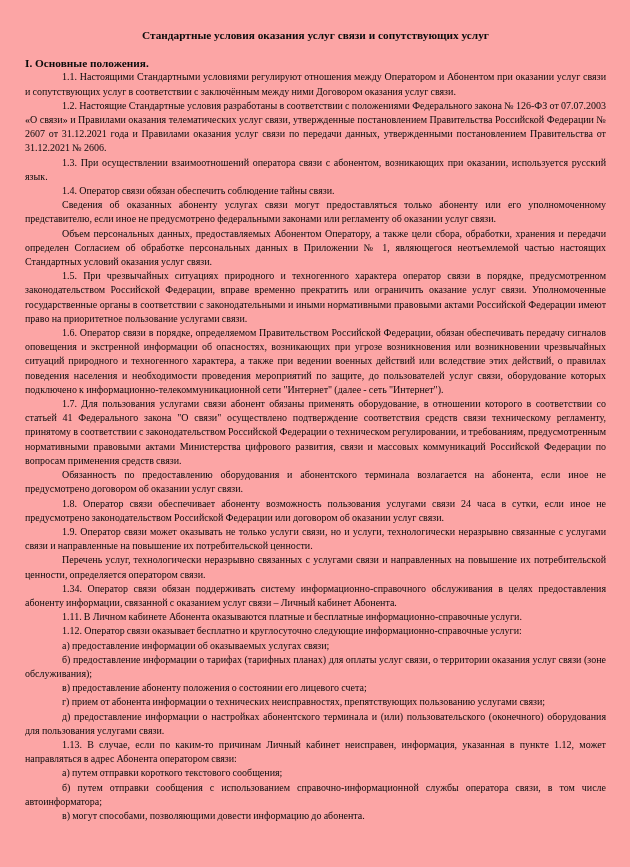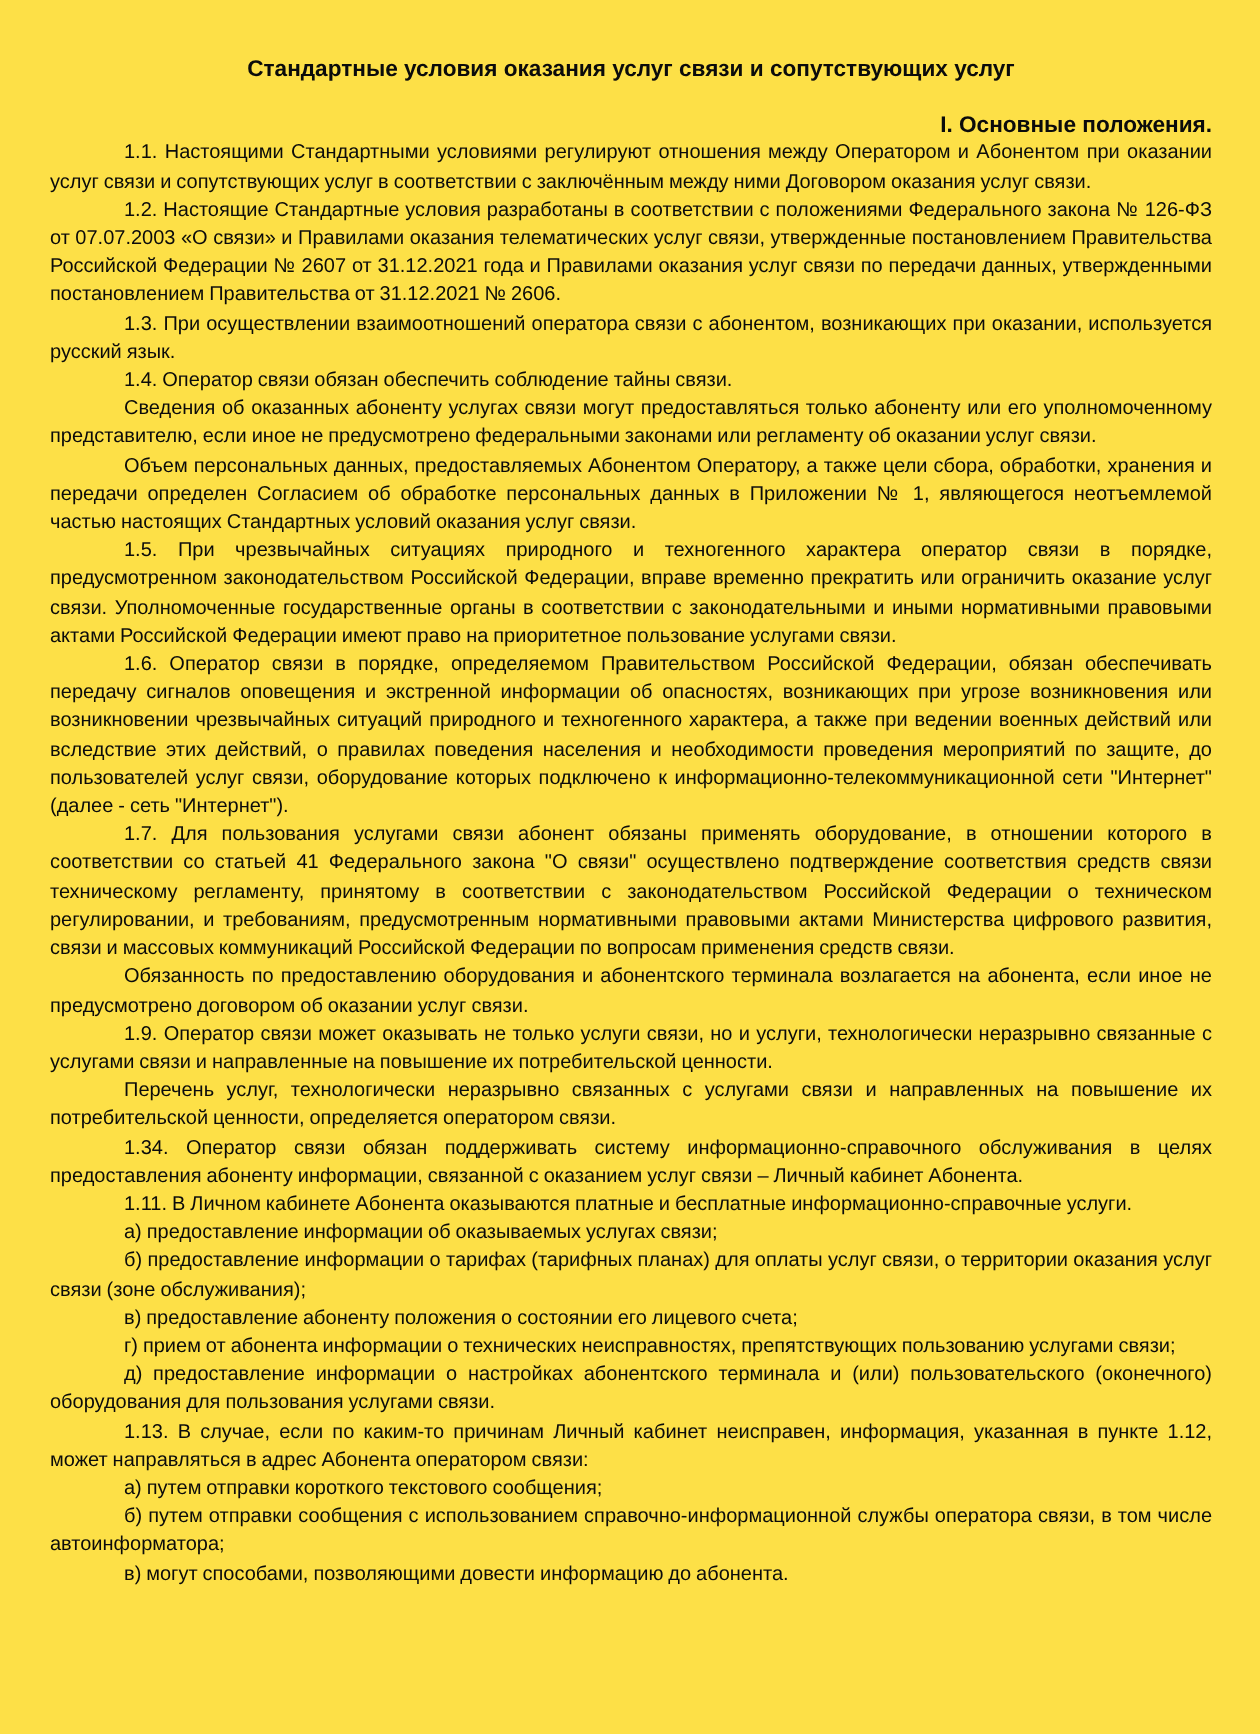"Стандартные условия оказания услуг связи" .page { background: #fde047 -> #fca5a5; font-family: Liberation Sans, sans-serif -> Liberation Serif, serif }
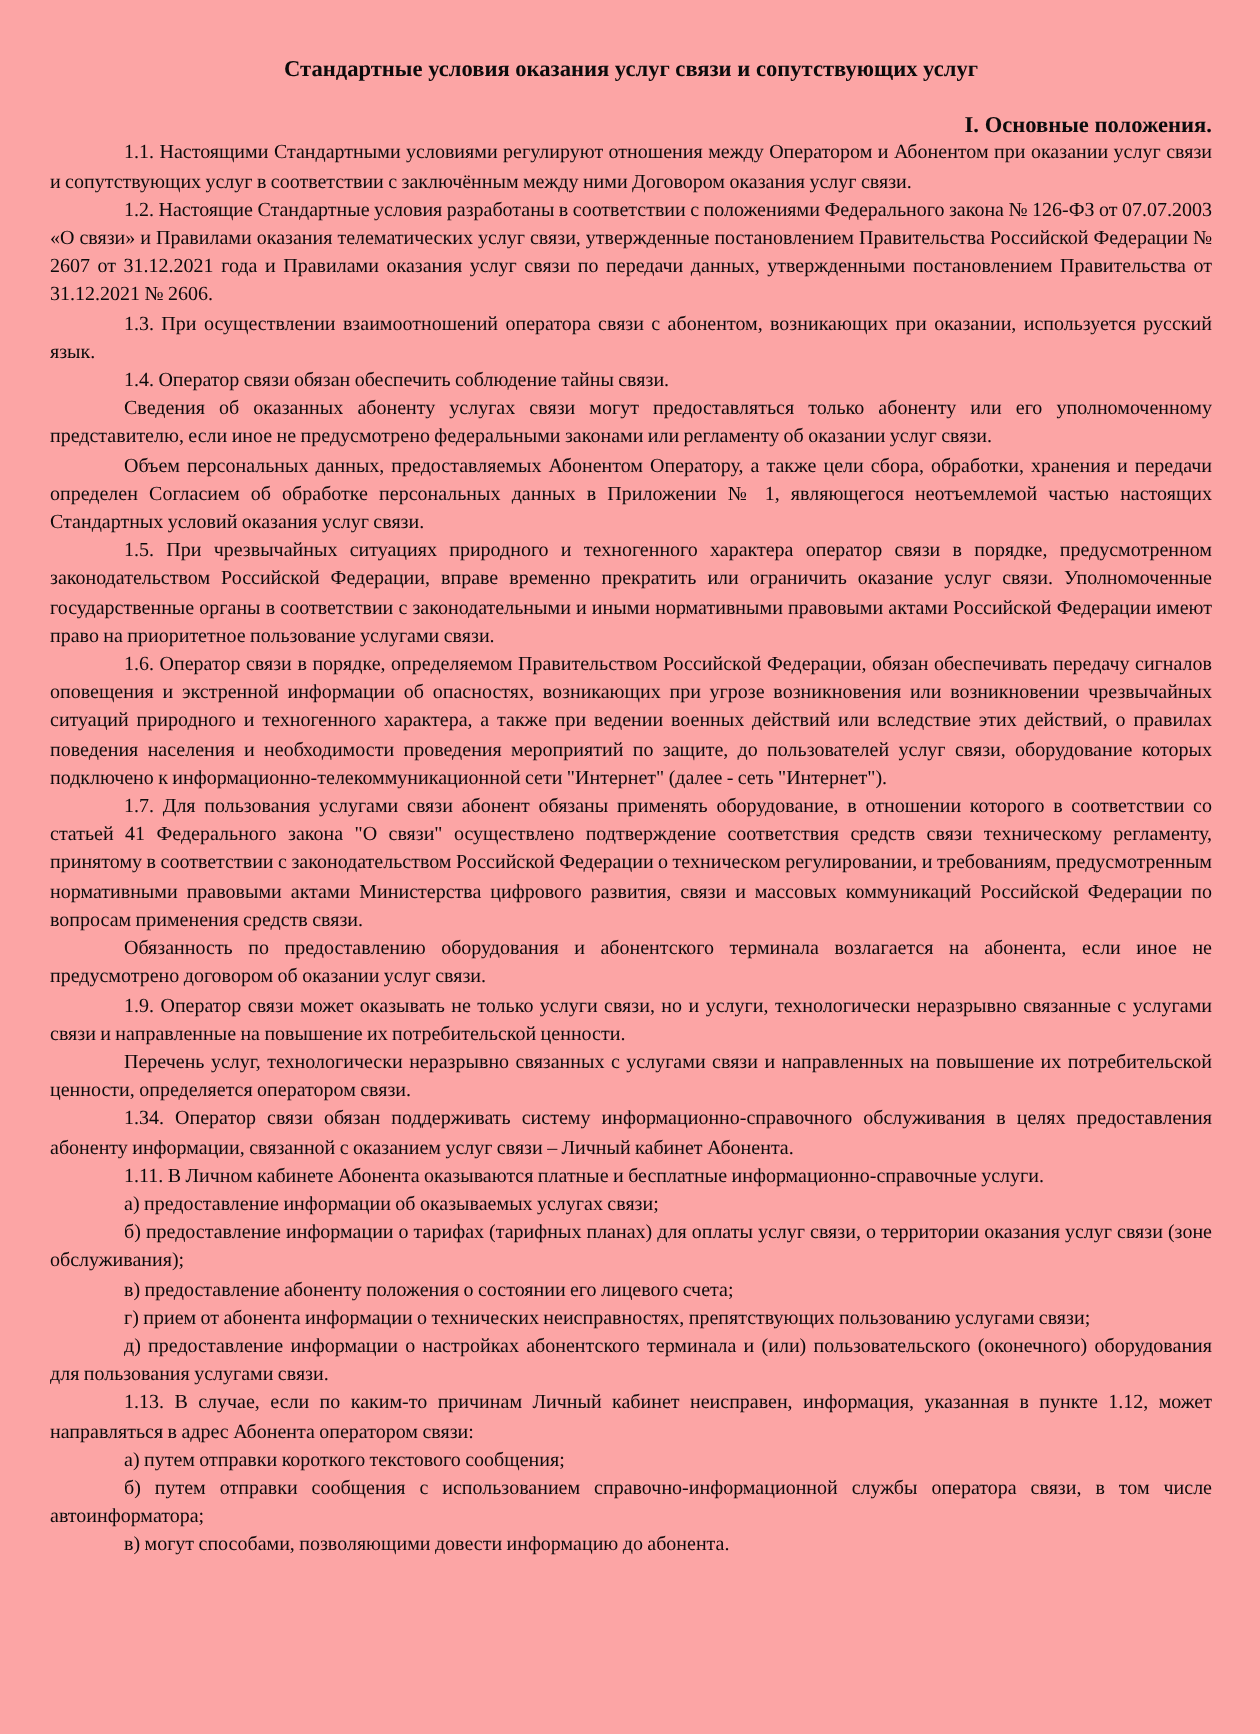"I. Основные положения." .section-heading { text-align: right -> left }
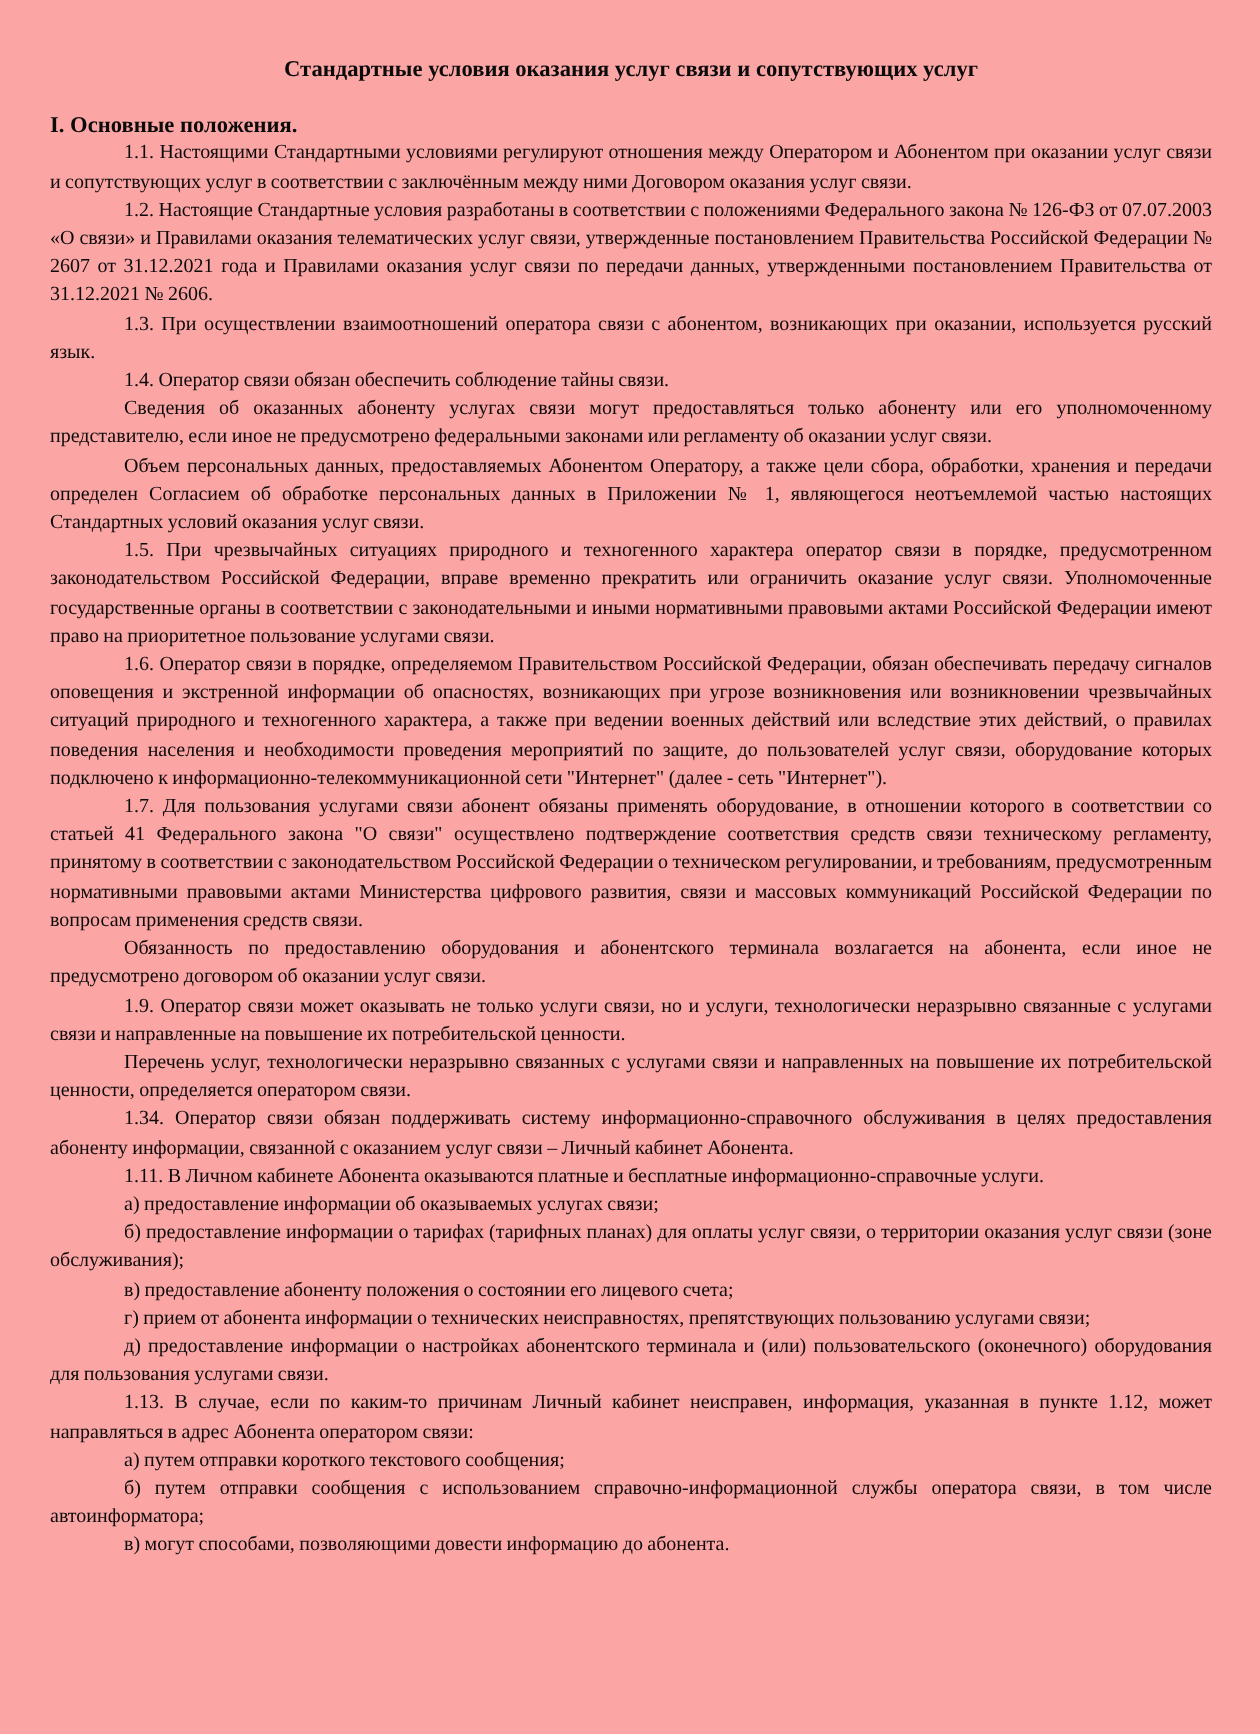"1.8. Оператор связи обеспечивает" p.para { html: none -> <p>1.8. Оператор связи обеспечивает абоненту возможность пользования услугами связи 24 часа в сутки, если иное не предусмотрено законодательством Российской Федерации или договором об оказании услуг связи.</p> }
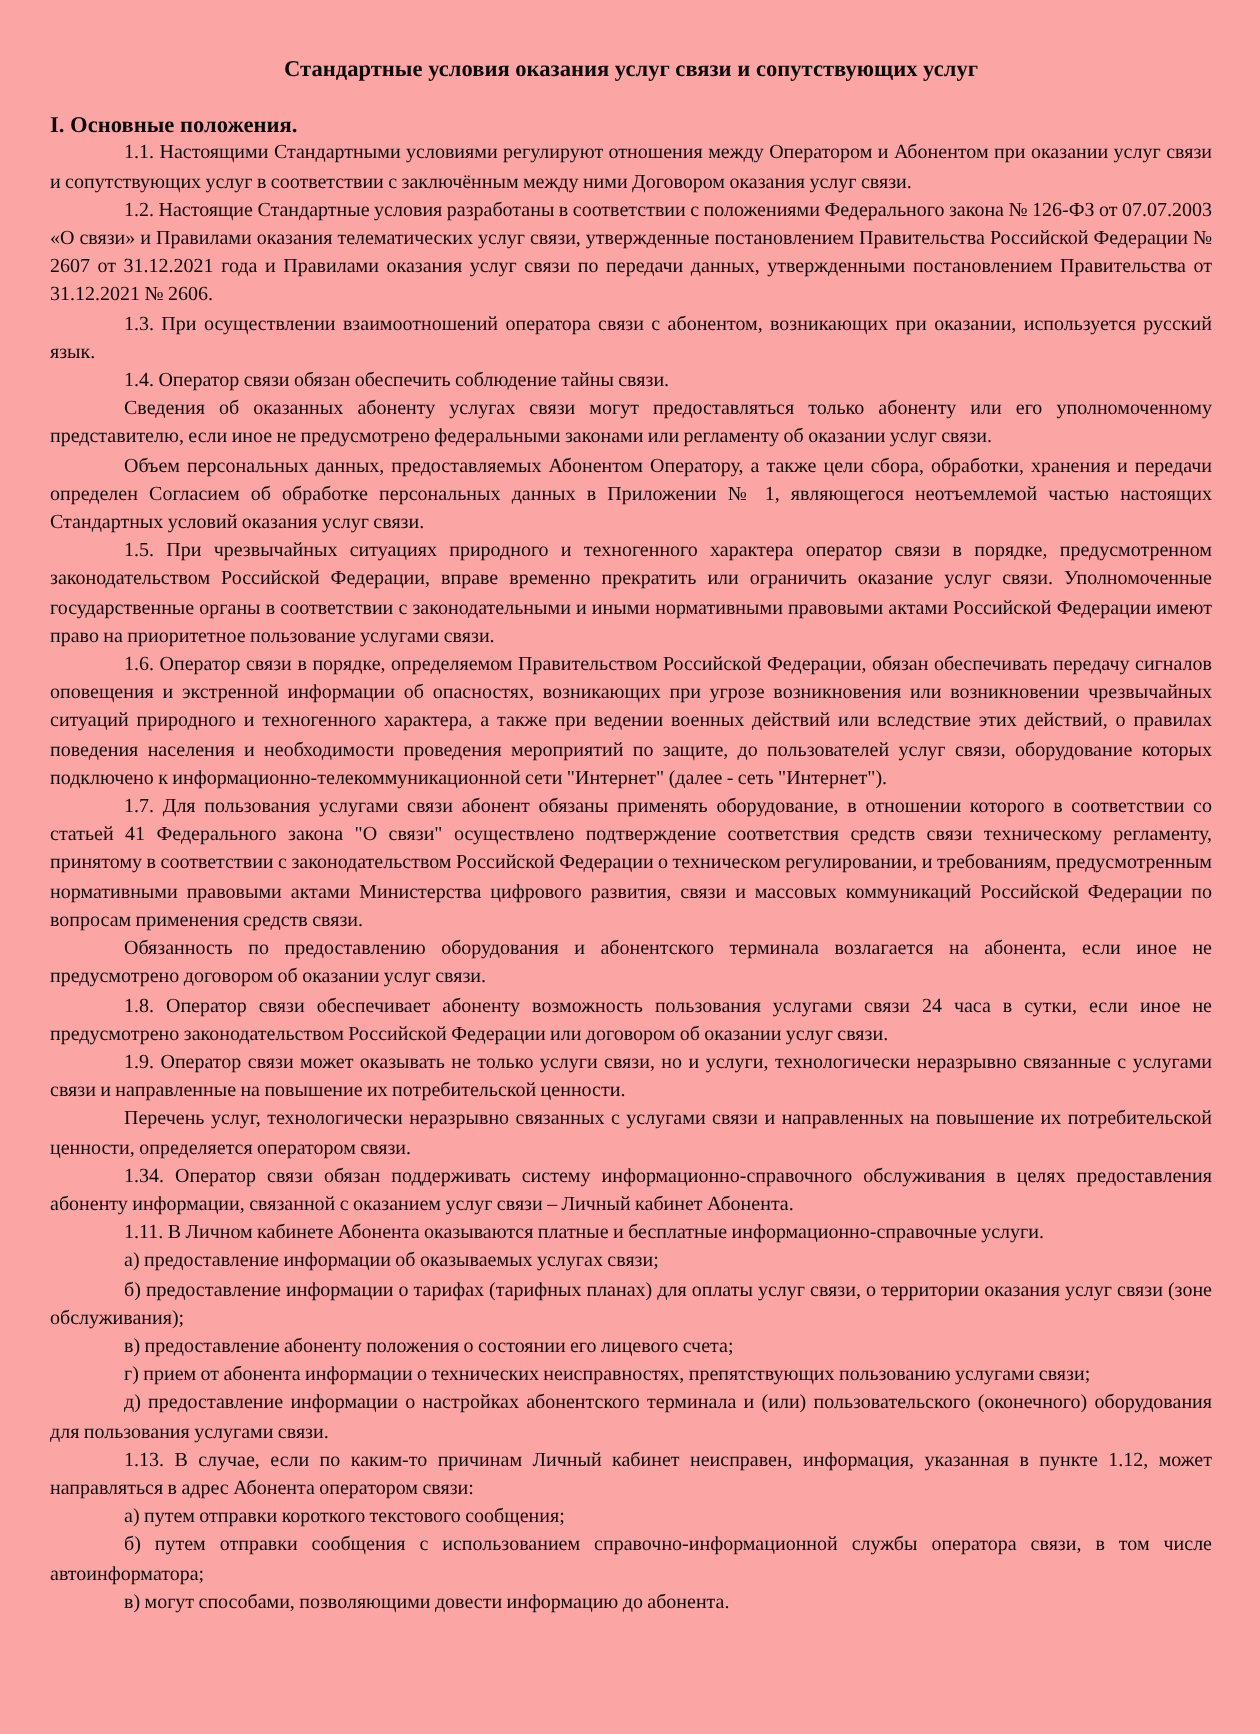"1.12. Оператор связи оказывает бесплатно" p.para { html: none -> <p>1.12. Оператор связи оказывает бесплатно и круглосуточно следующие информационно-справочные услуги:</p> }
